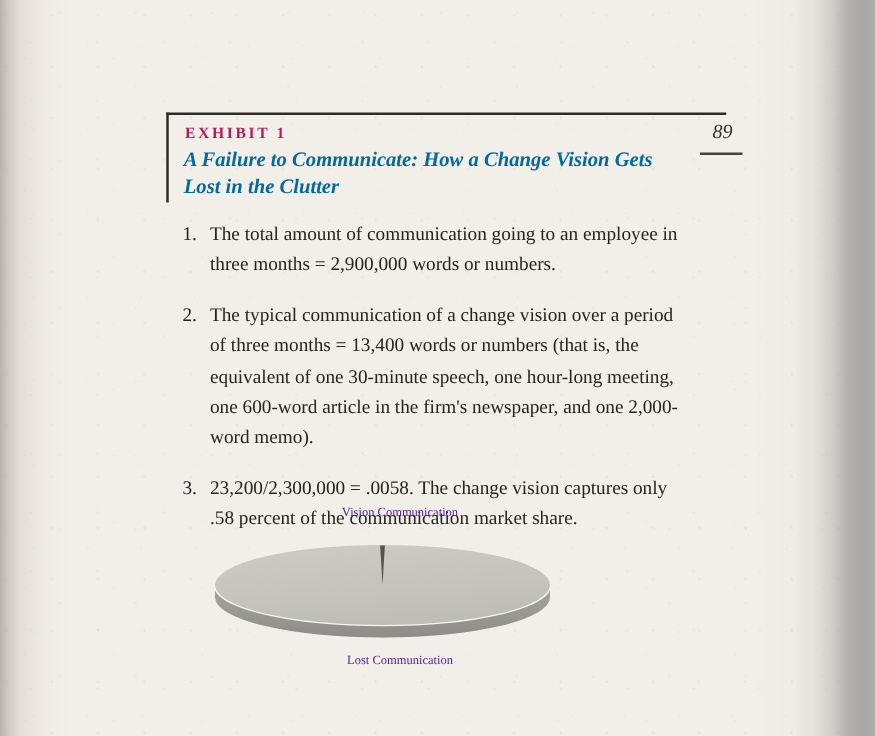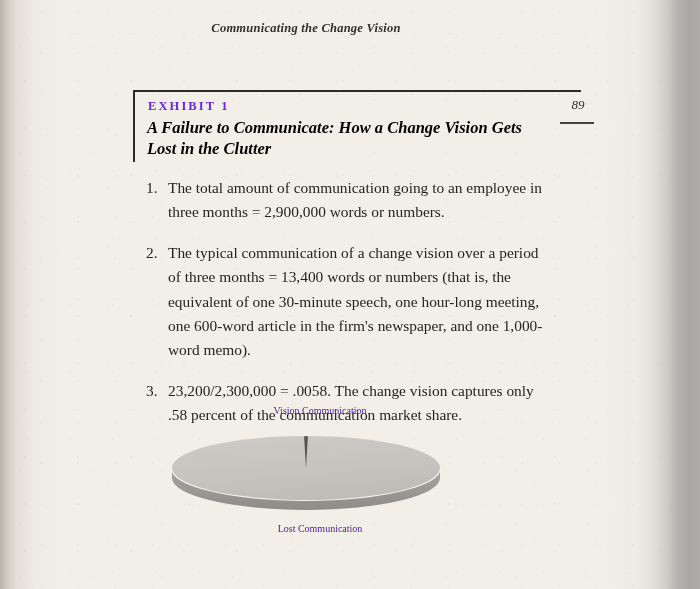"Communicating the Change Vision" div { html: <div>Communicating the Change Vision</div> -> none }
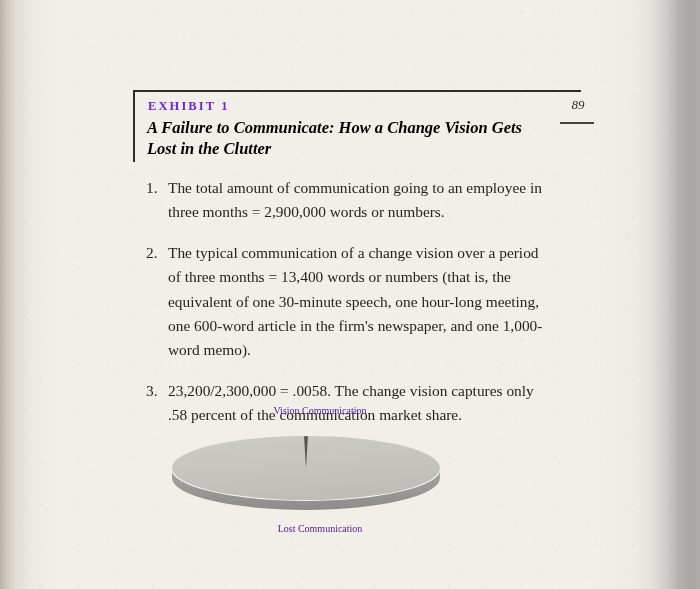"EXHIBIT 1" #exhibit-label { color: #6d28d9 -> #be185d }
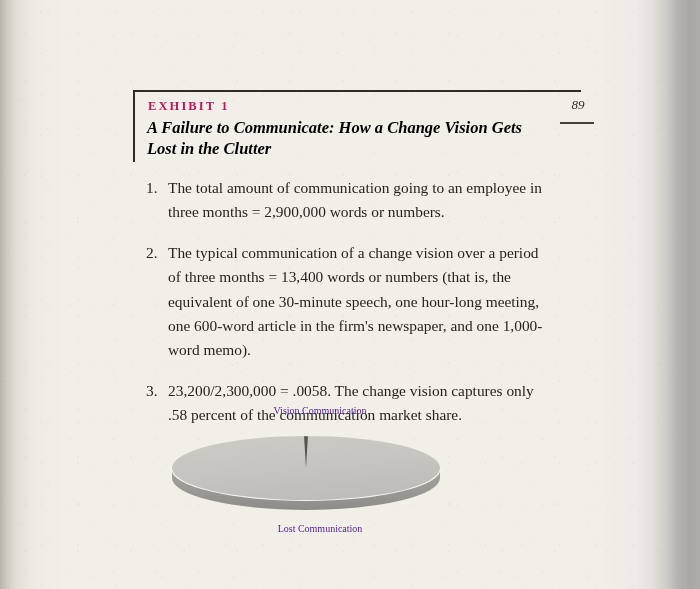"89" #page-number { font-size: 13px -> 16px }
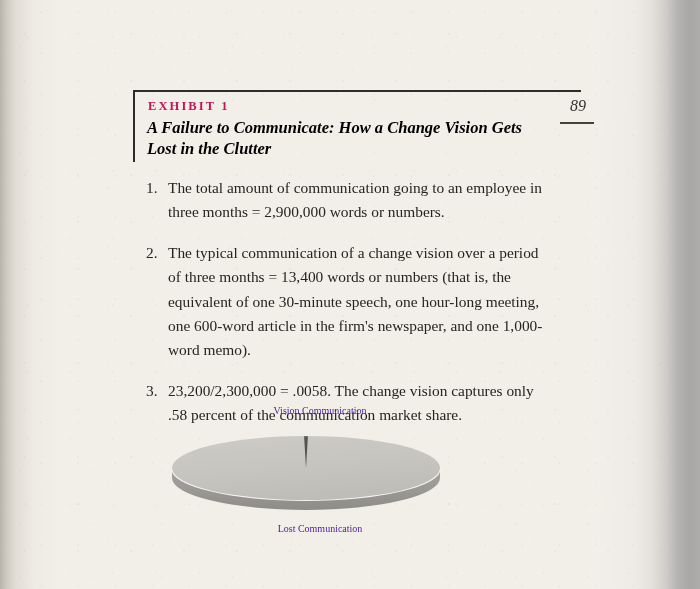"A Failure to Communicate: How" #exhibit-title { color: #000000 -> #0369a1 }
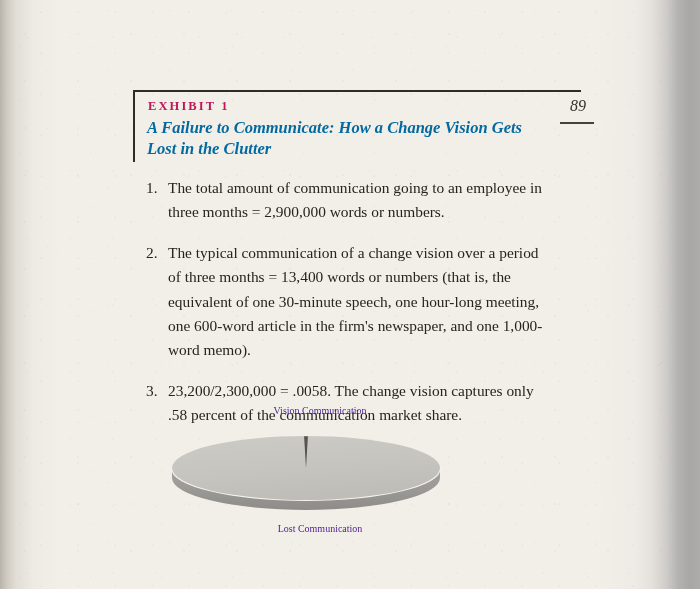"The typical communication of a" div.list-text { text: 1,000-word -> 2,000-word }
